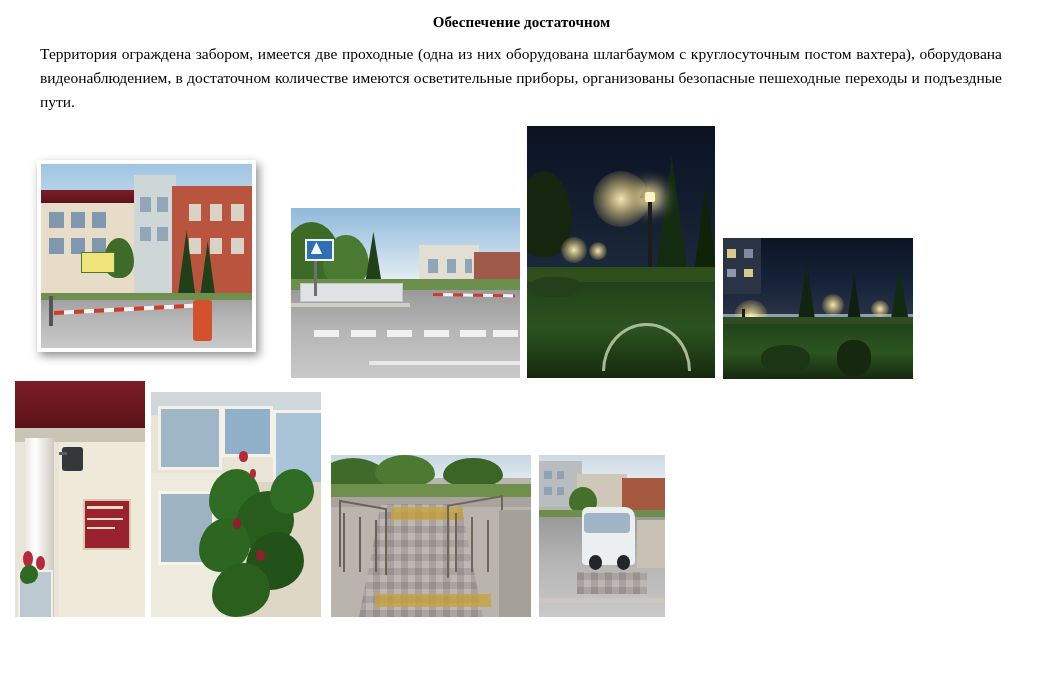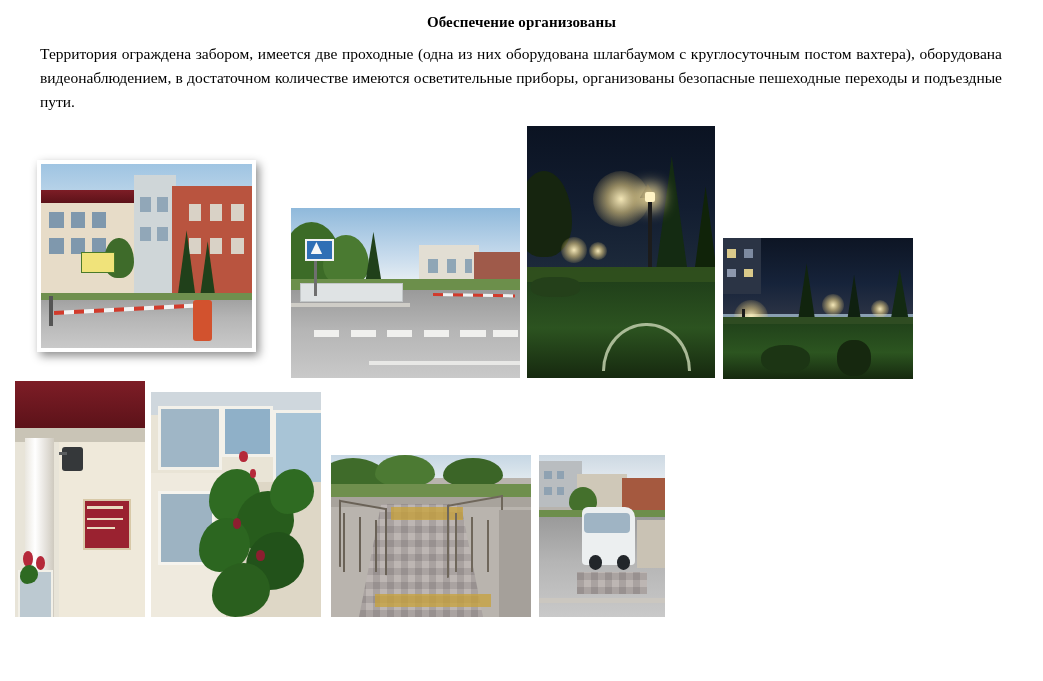"Обеспечение организованы" div.doc-title { text: организованы -> достаточном }
